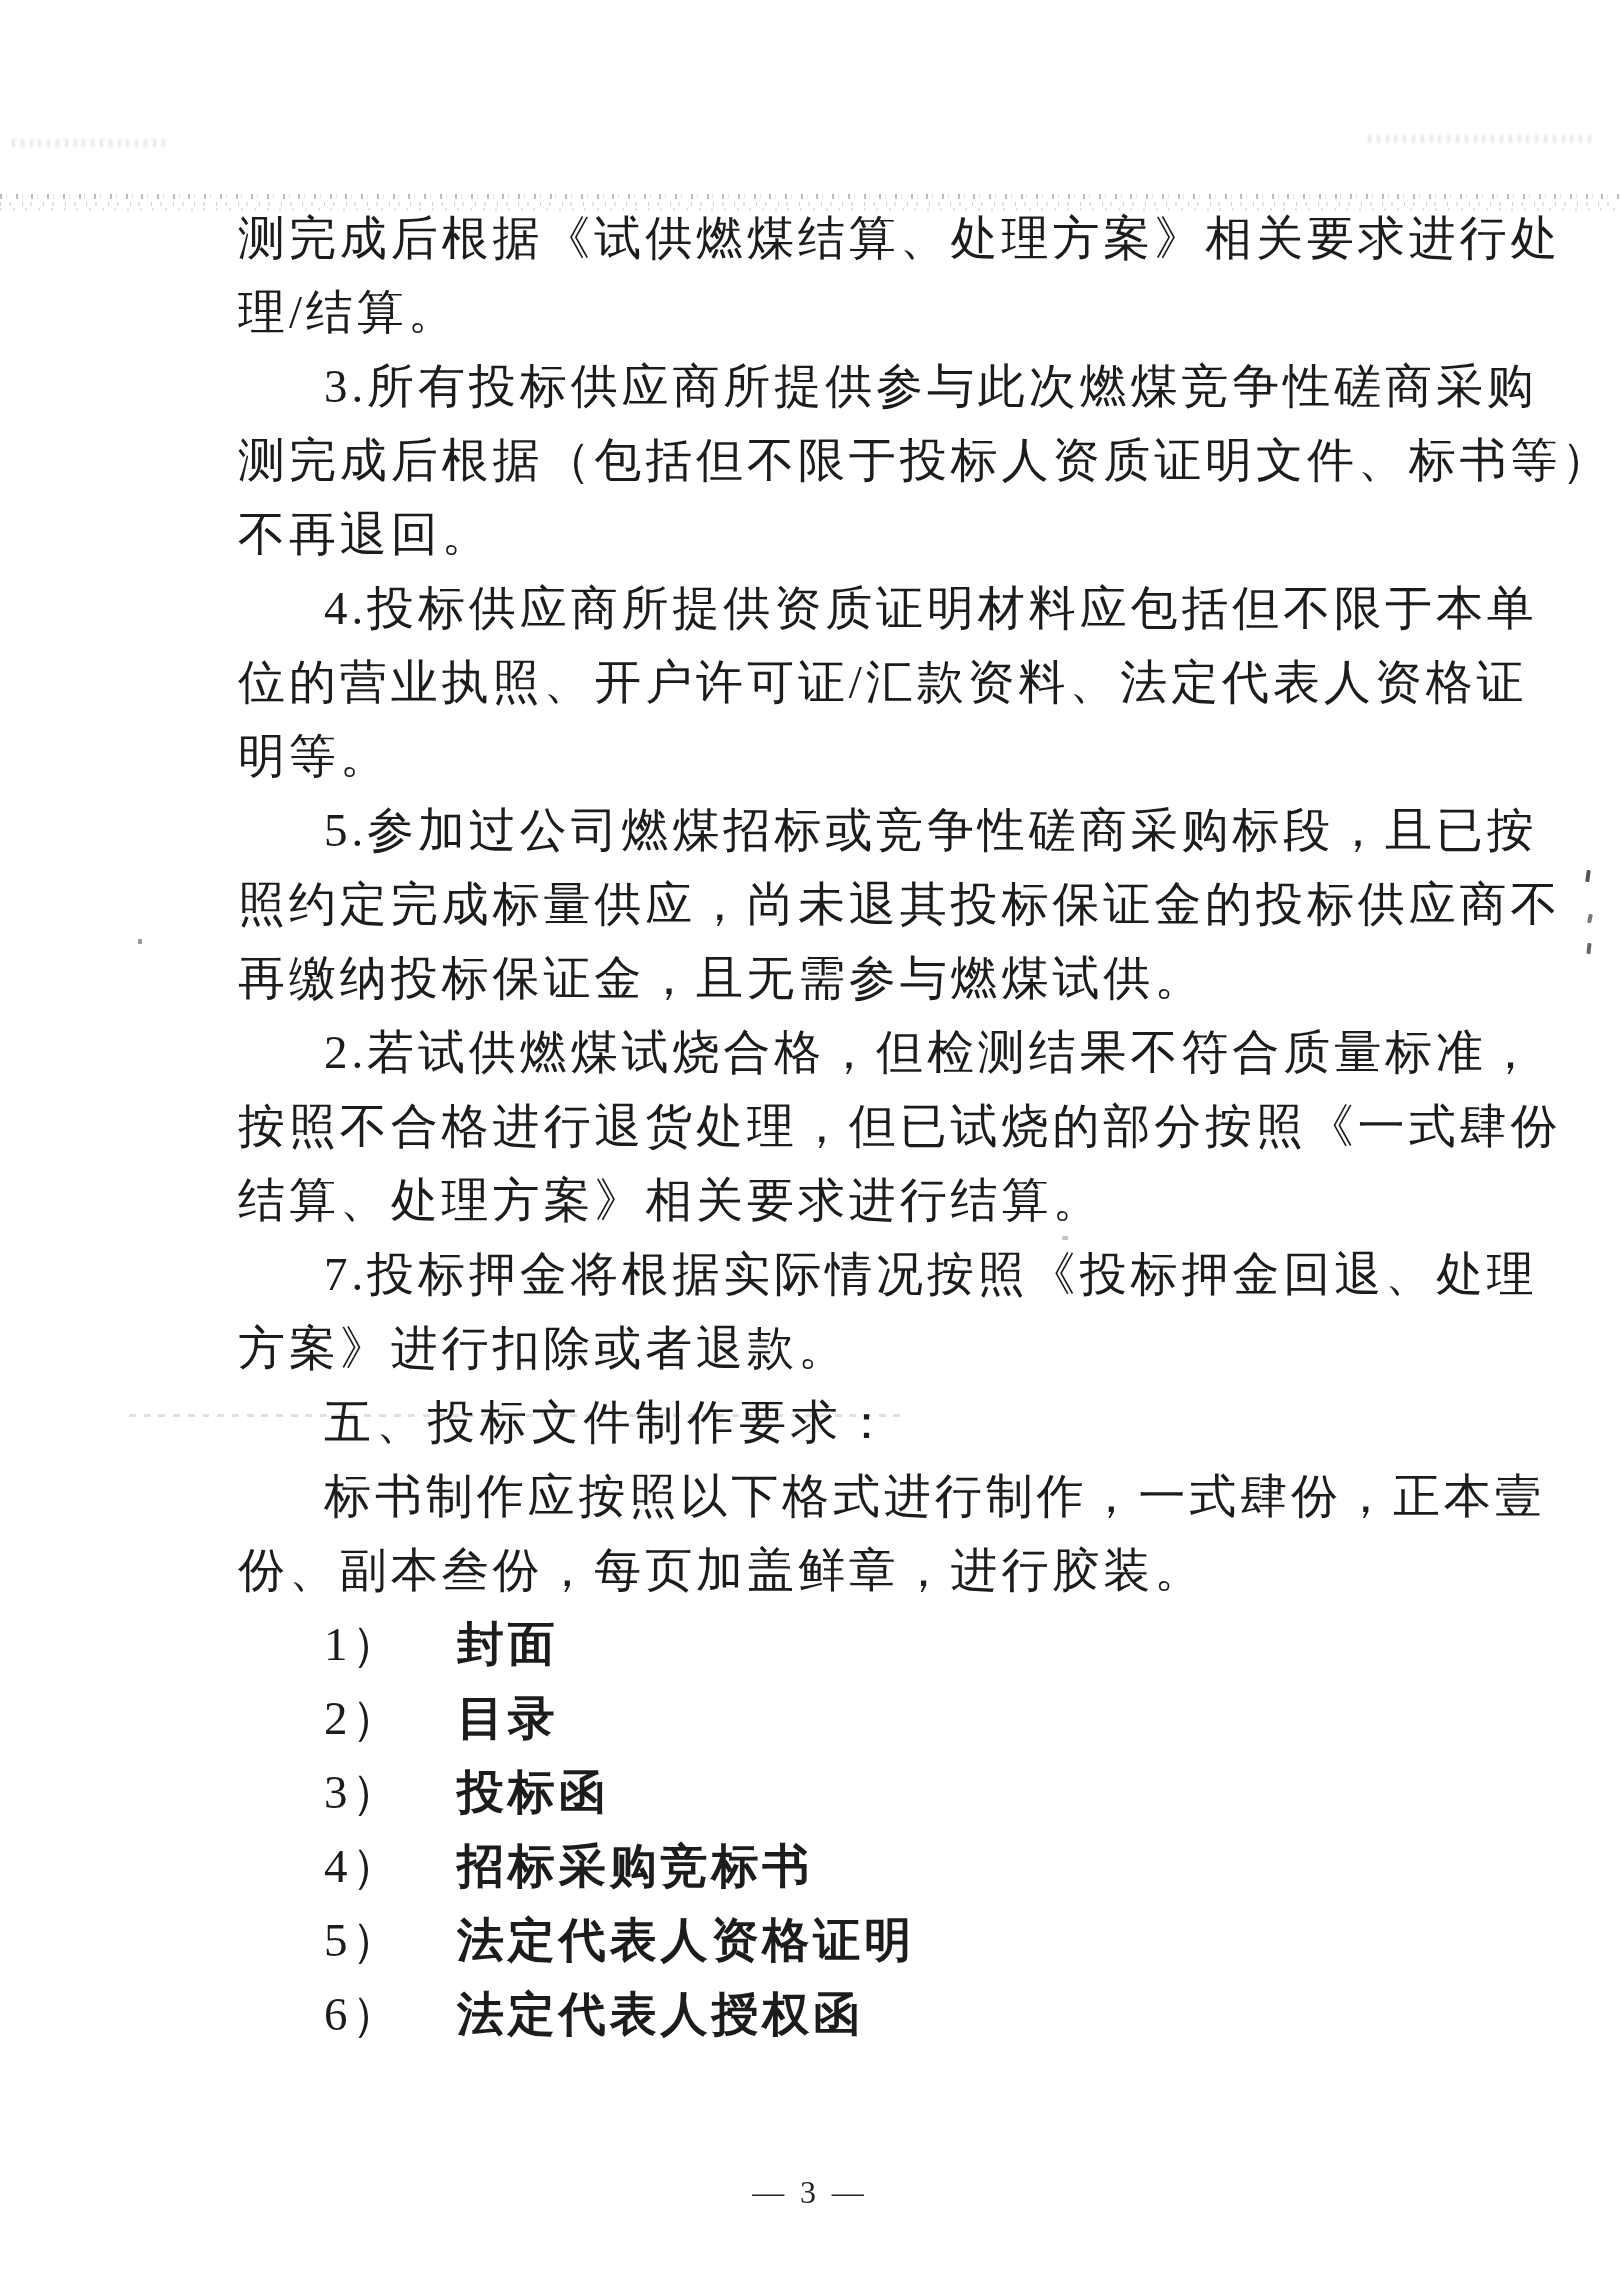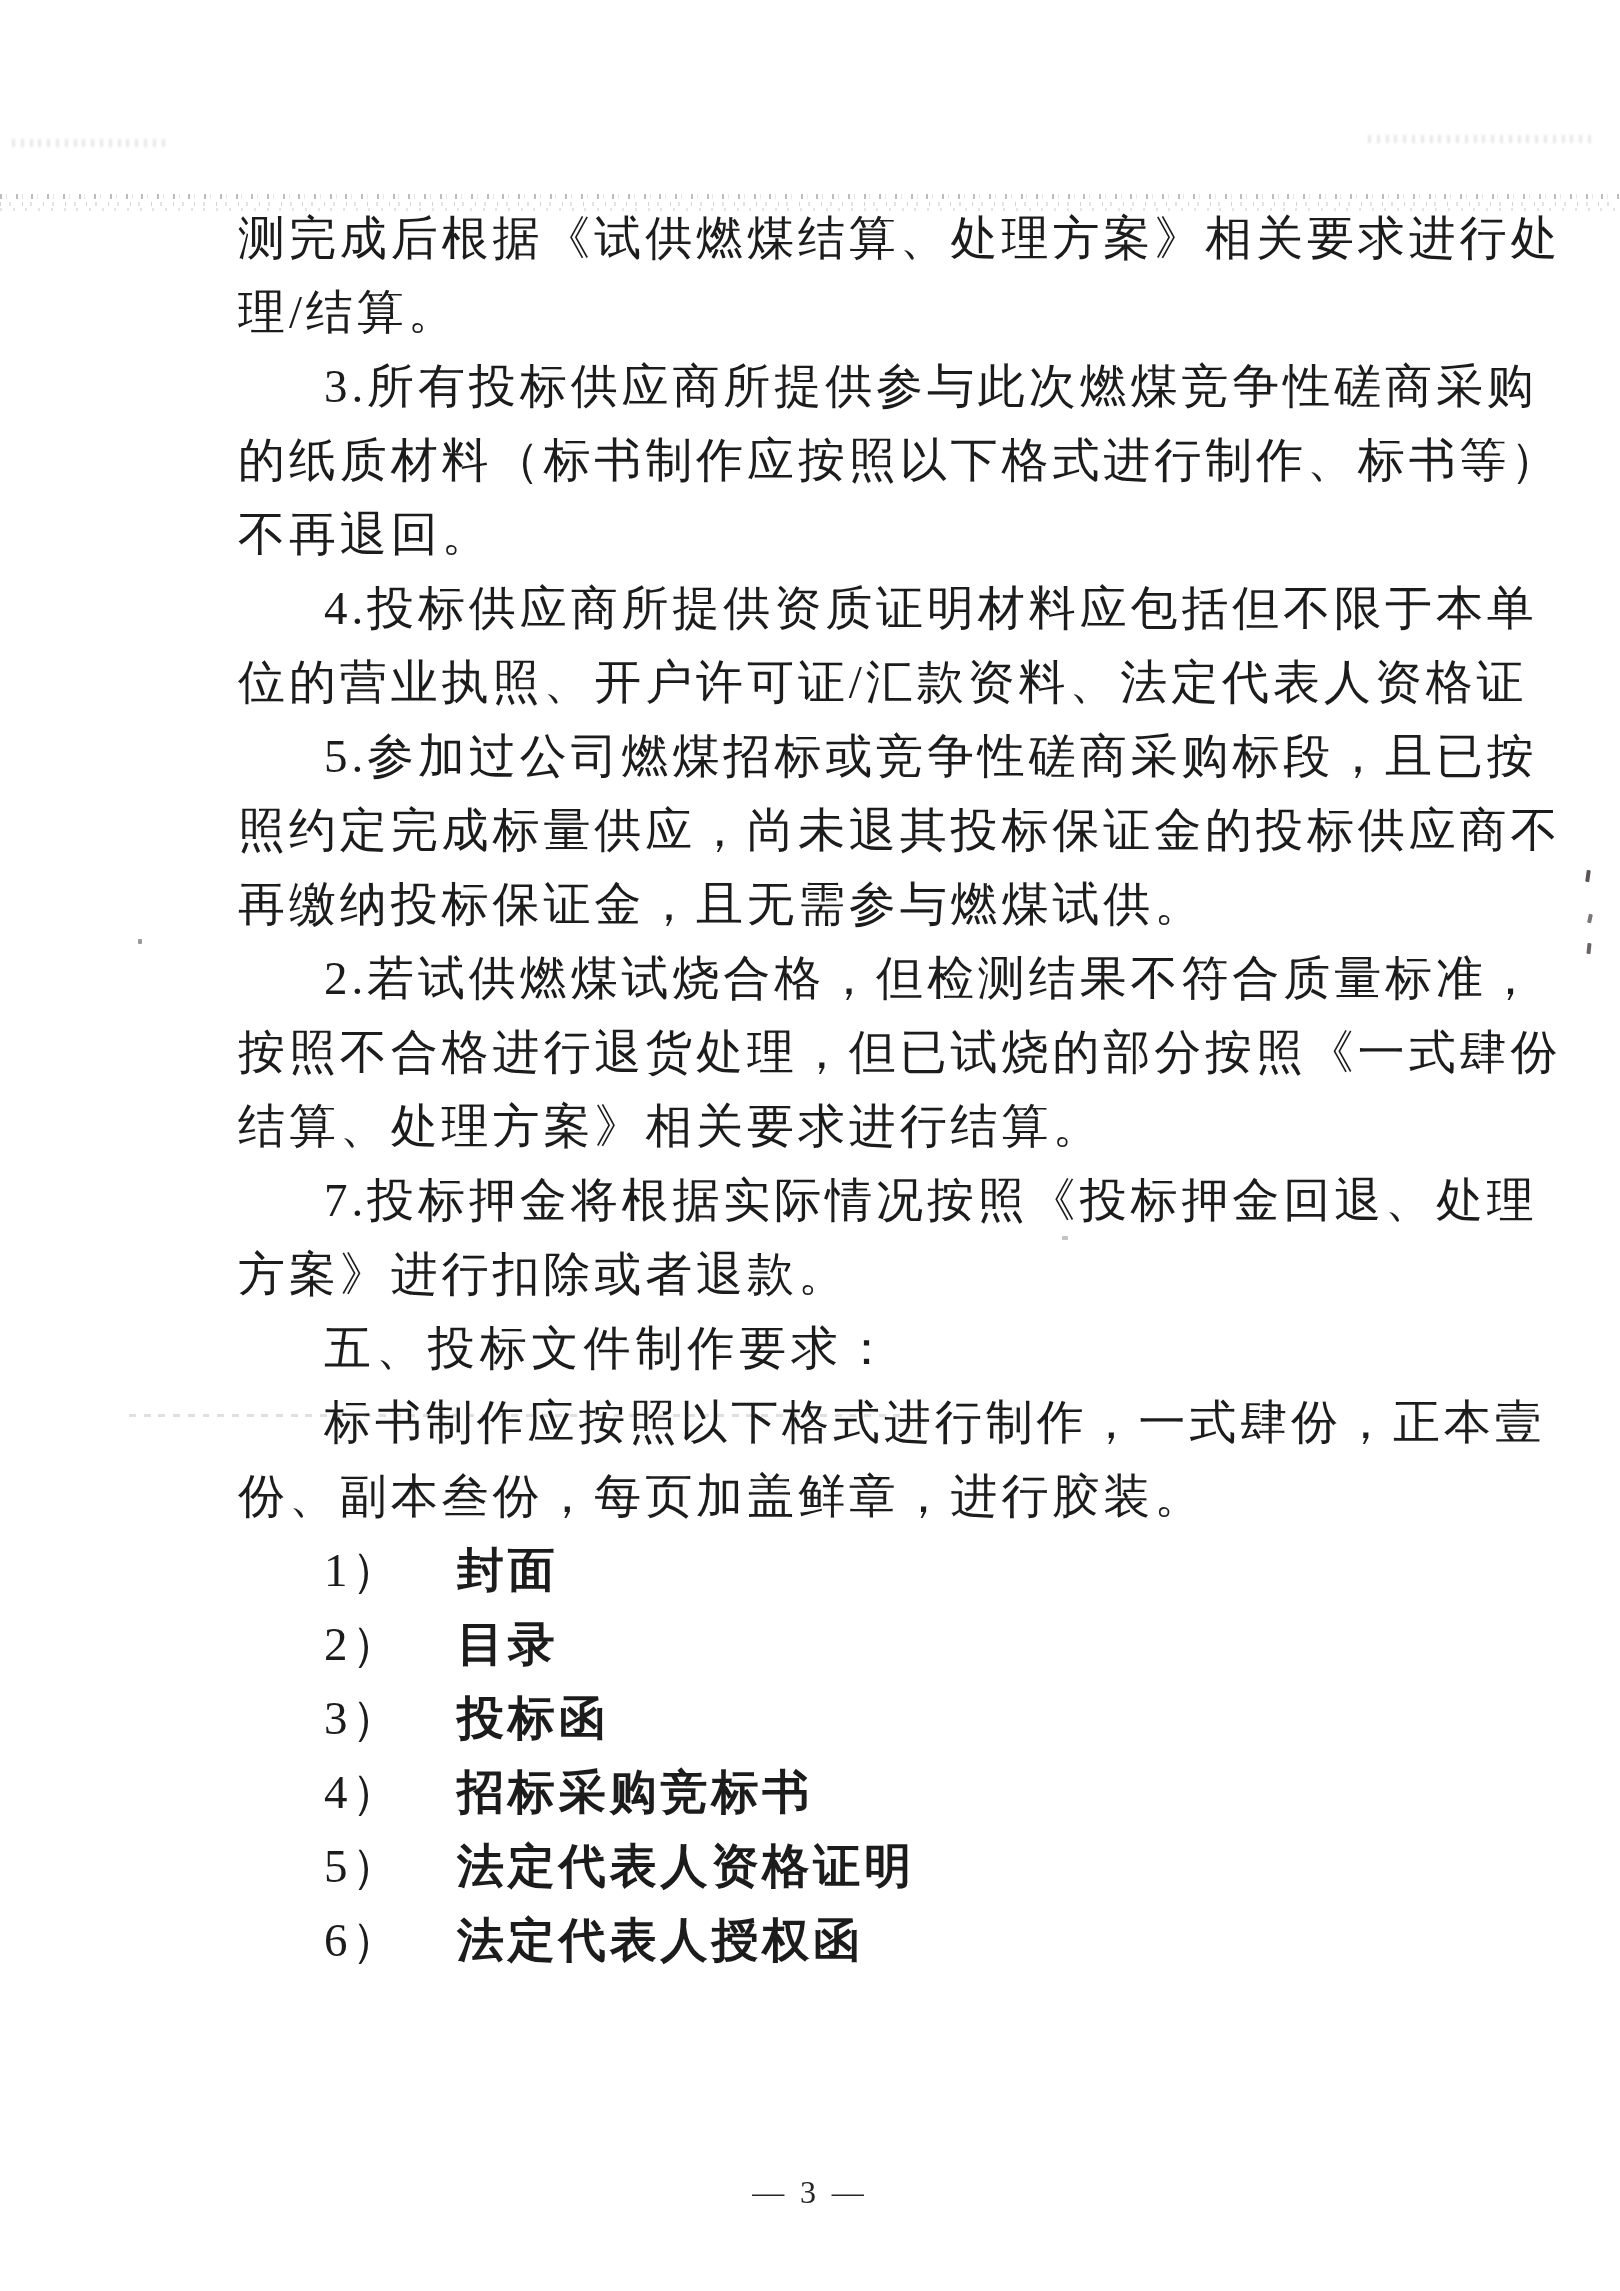"的纸质材料（标书制作应按照以下格式进行制作、标书等）" div.line { text: 的纸质材料（标书制作应按照以下格式进行制作 -> 测完成后根据（包括但不限于投标人资质证明文件 }
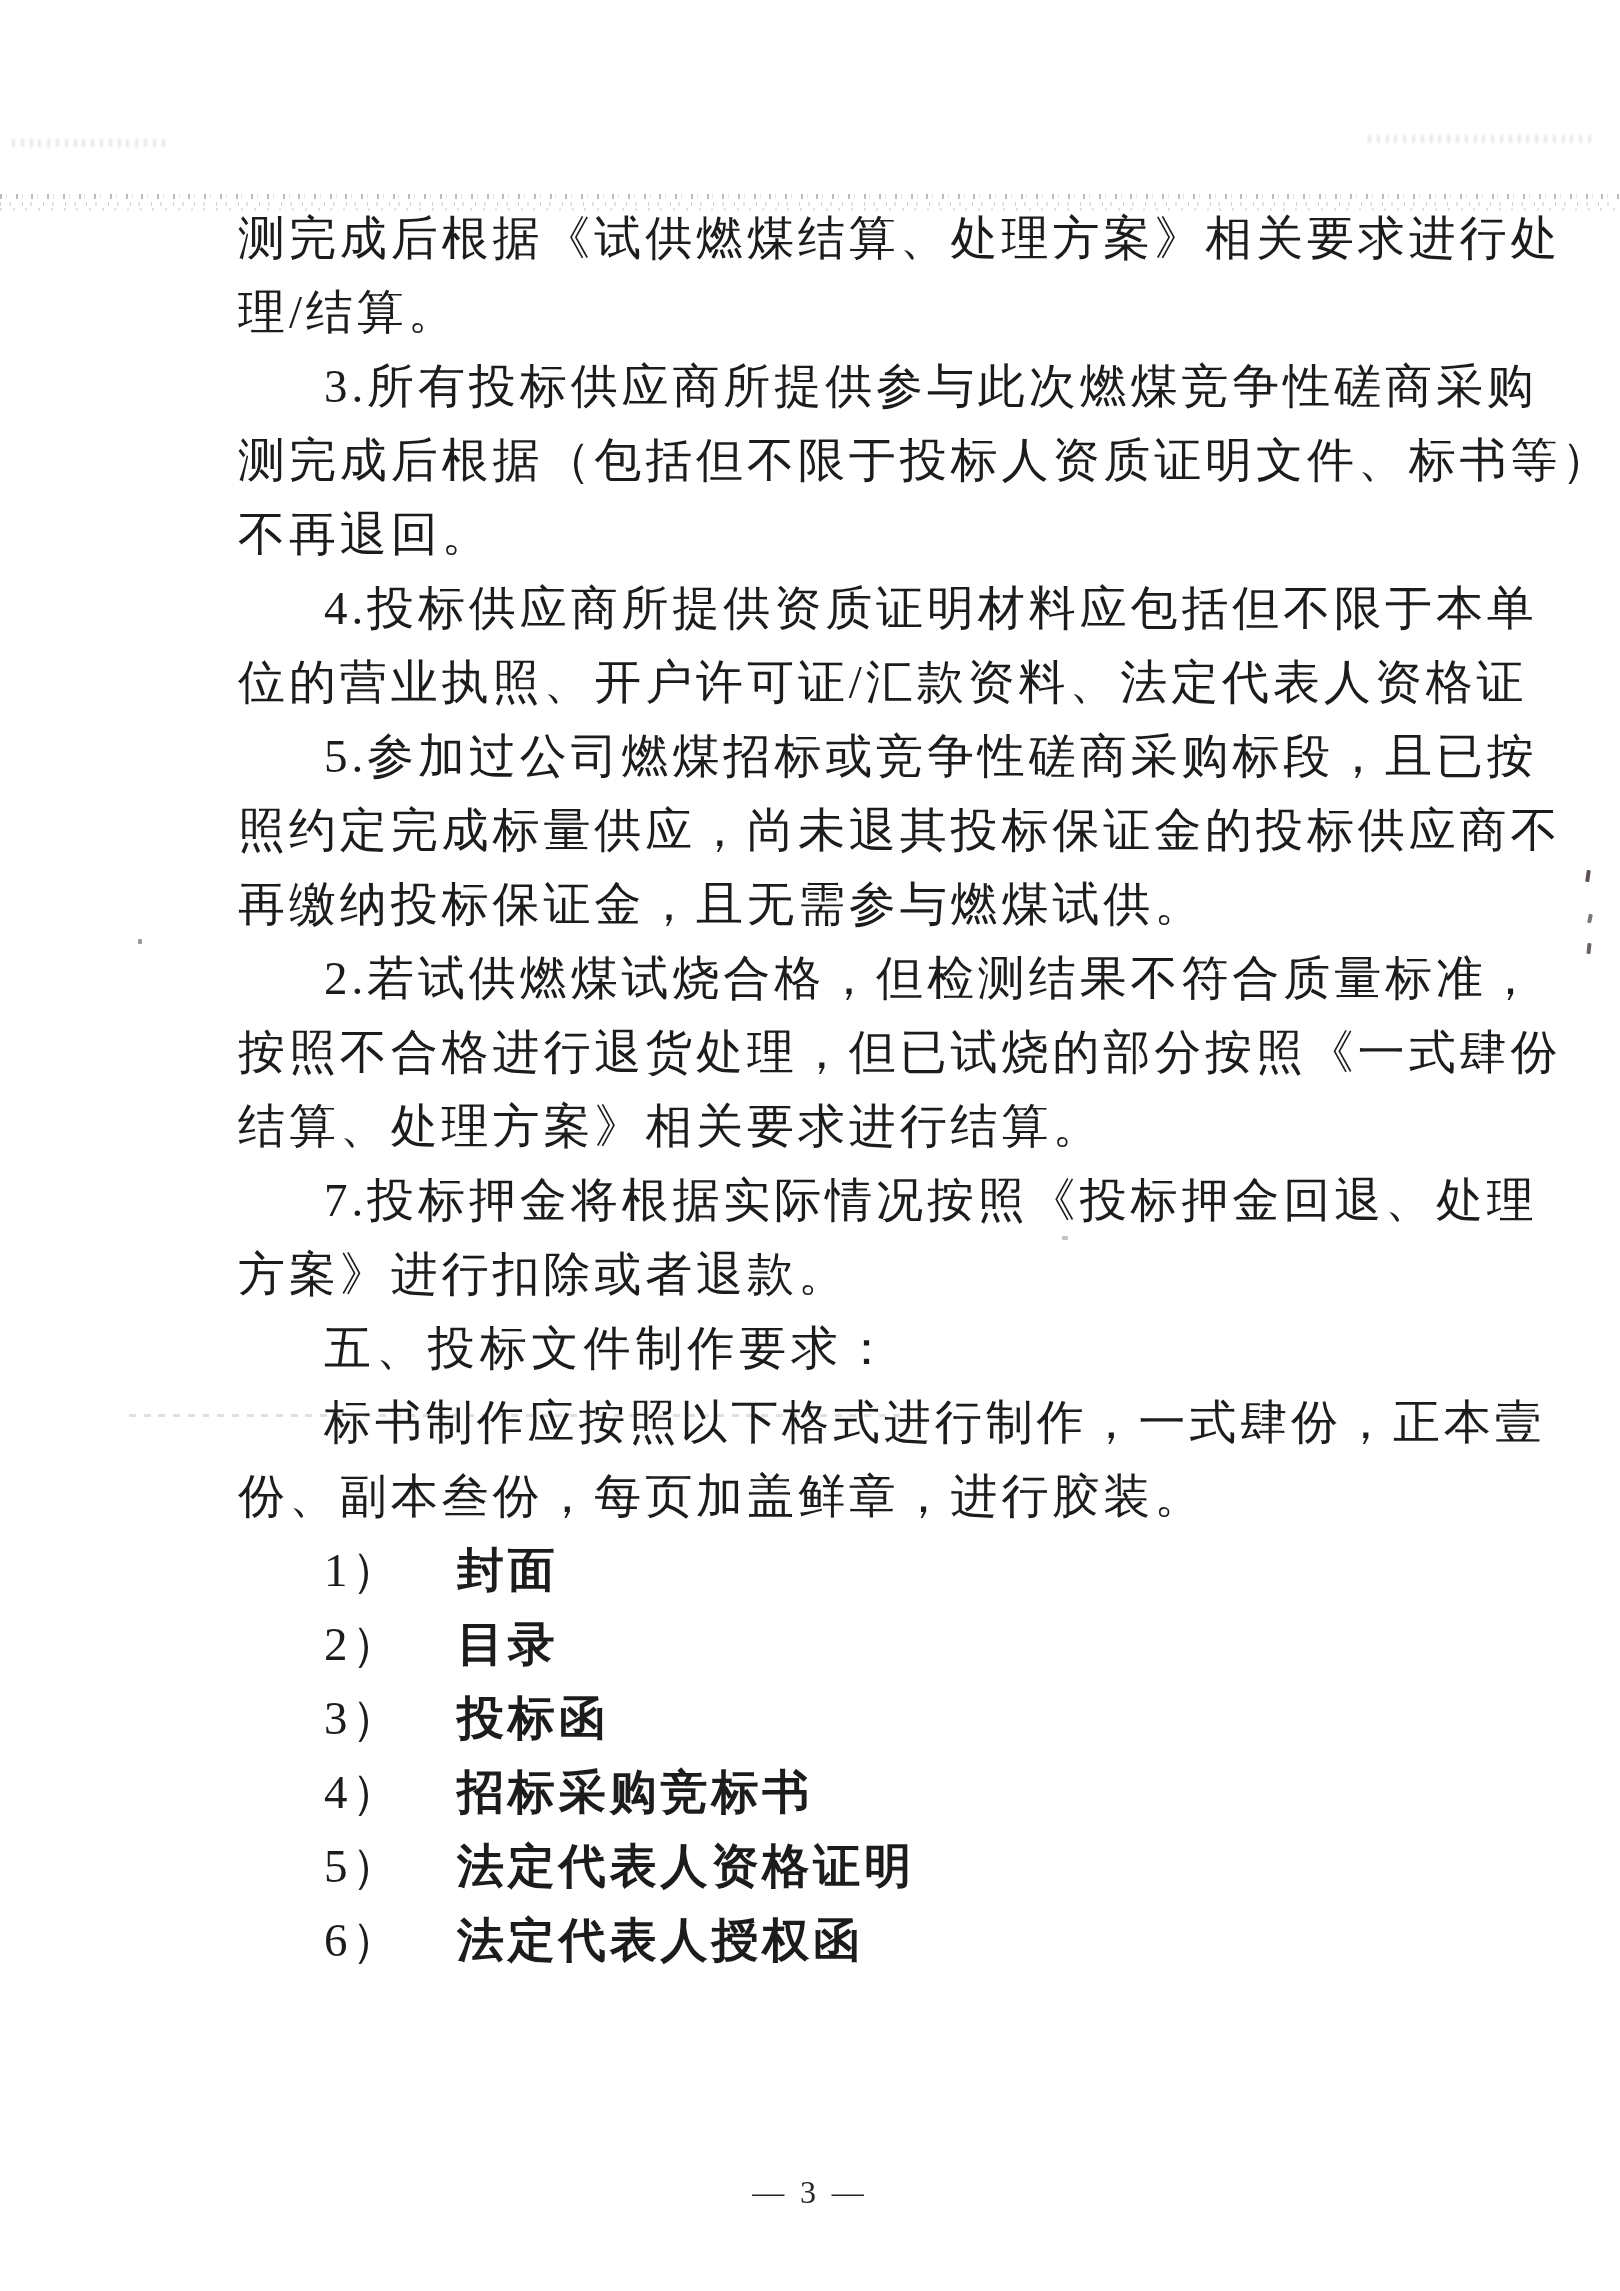"明等。" div.line { html: none -> <div>明等。</div> }
